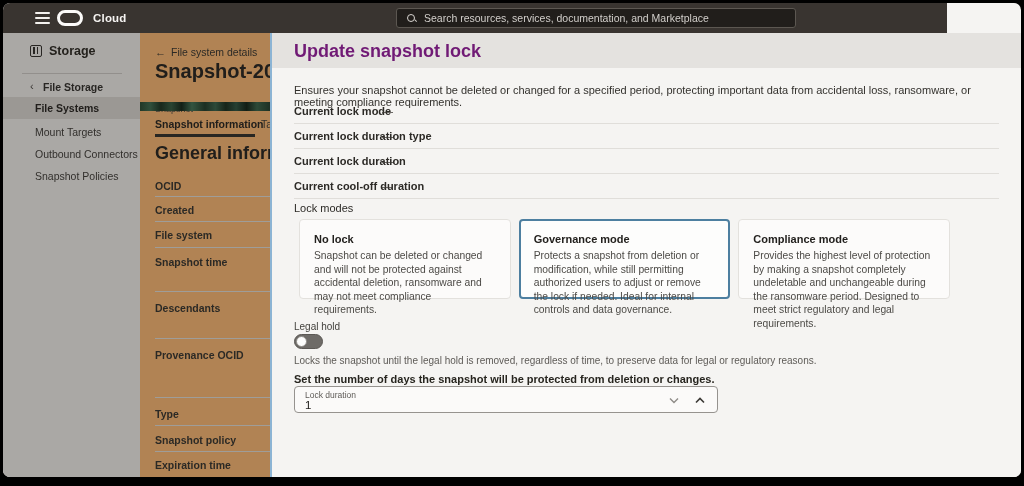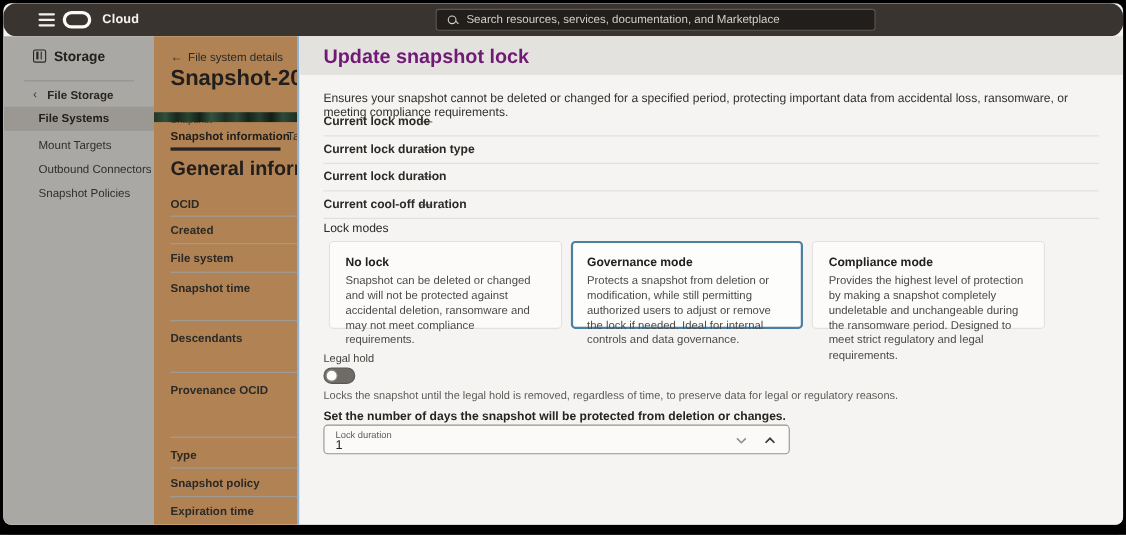"Cloud" .topbar { border-radius: 12px -> none; width: 1018px -> 944px }
